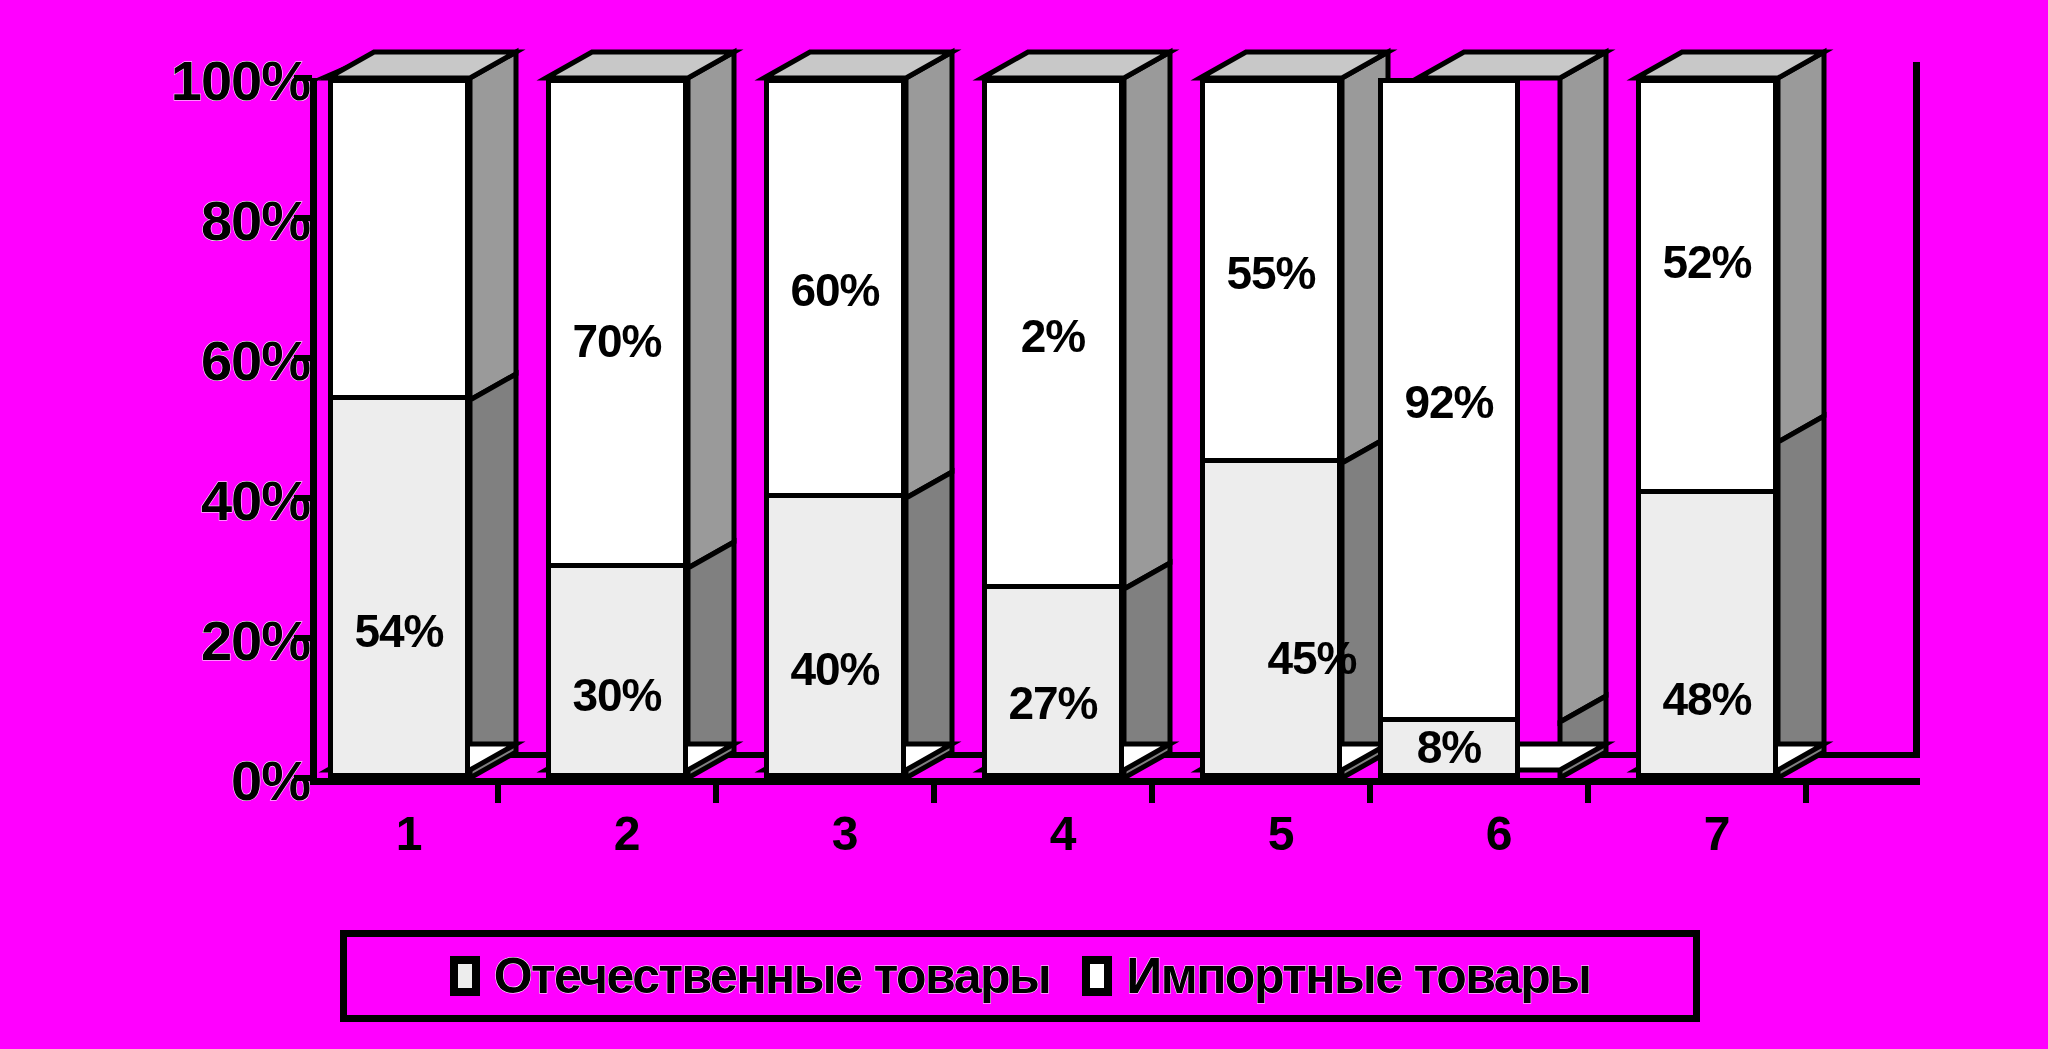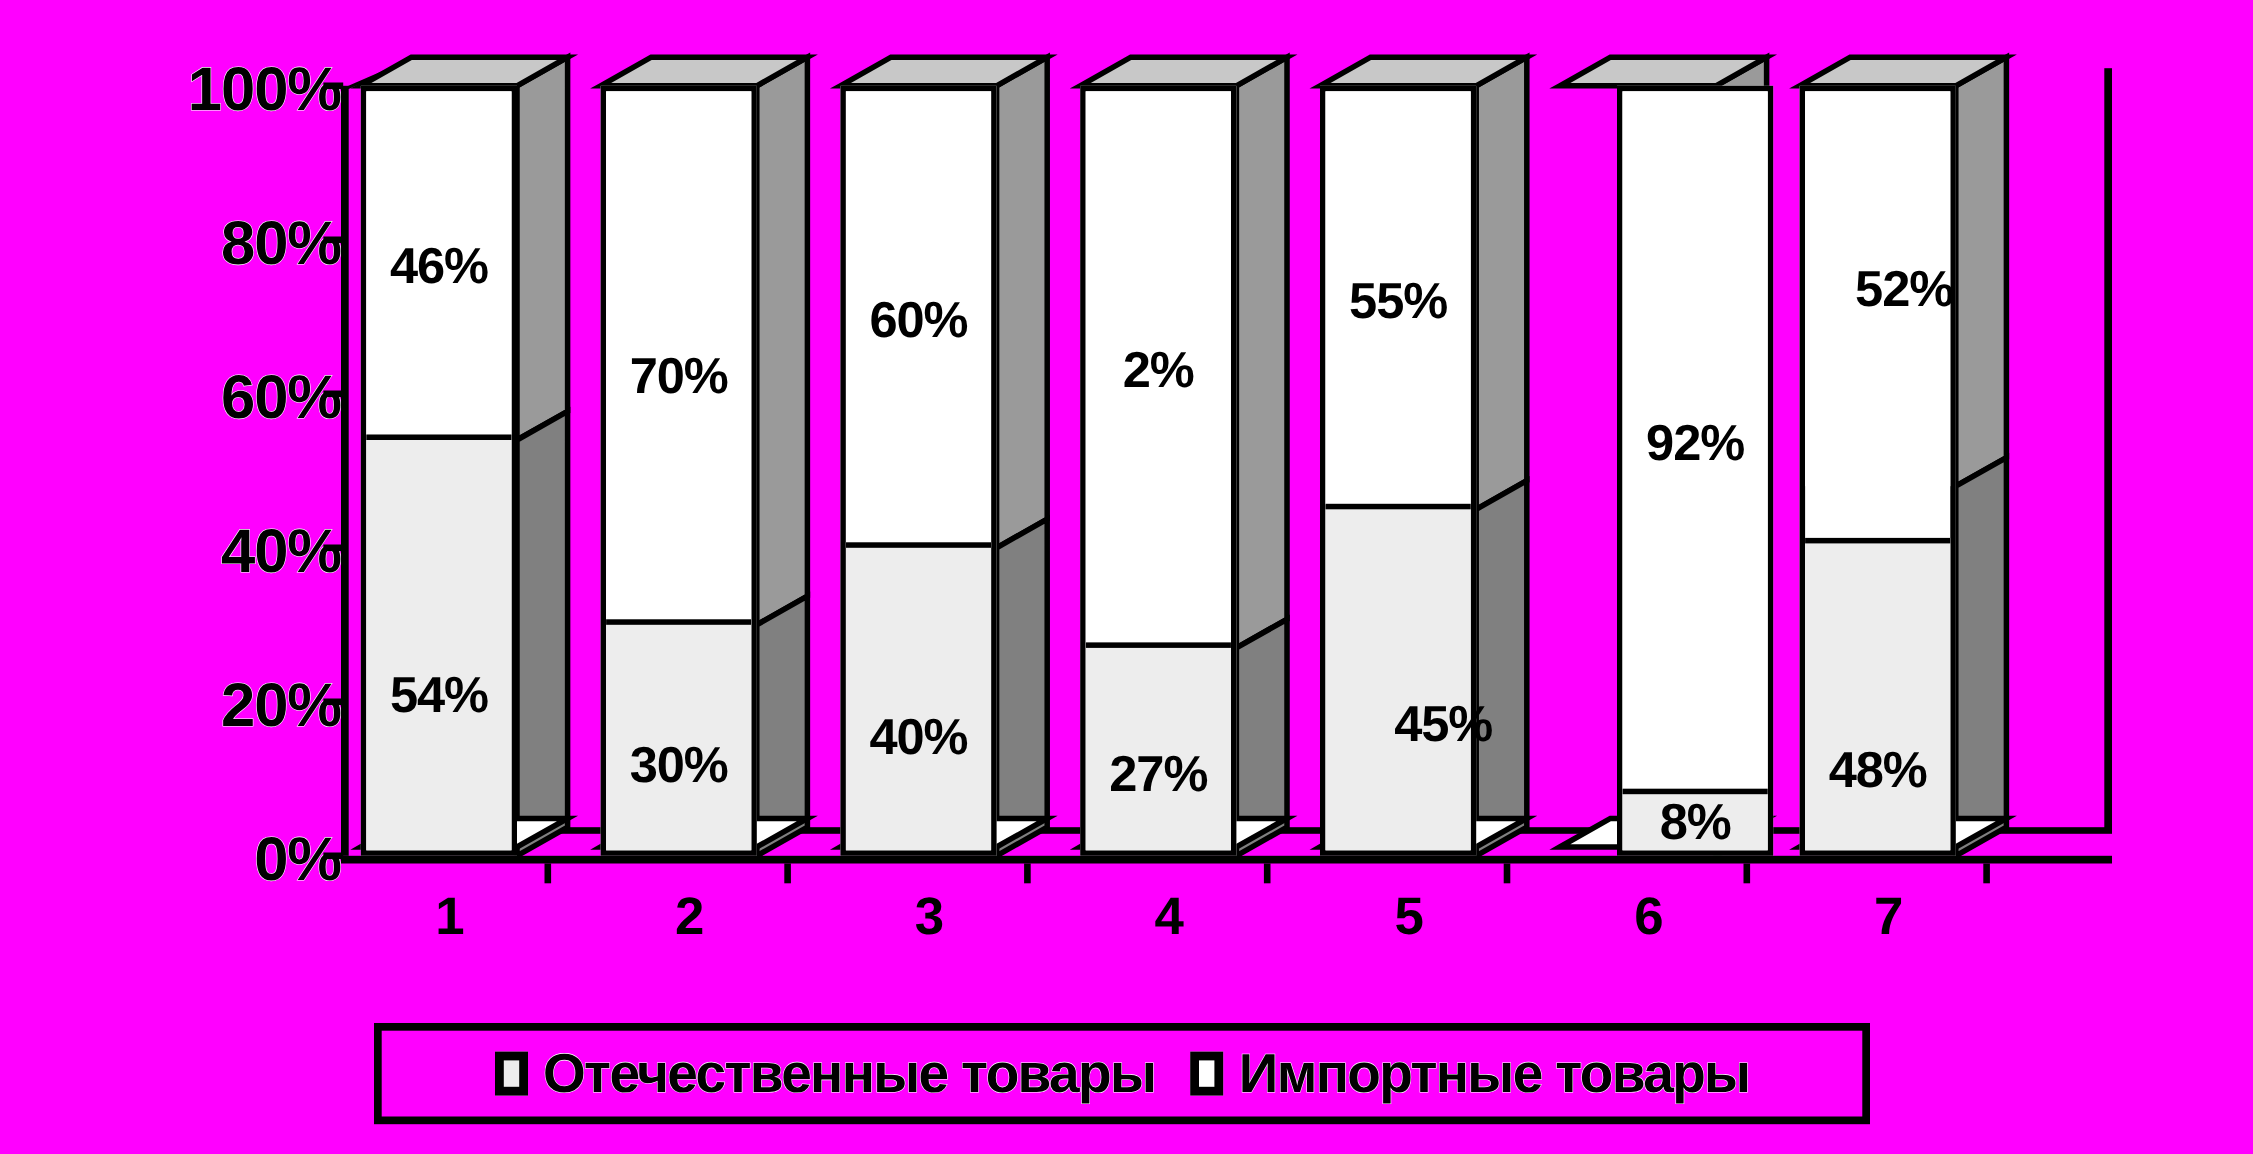"46%" div.seg { html: <div> <div>46%</div> </div> -> none }
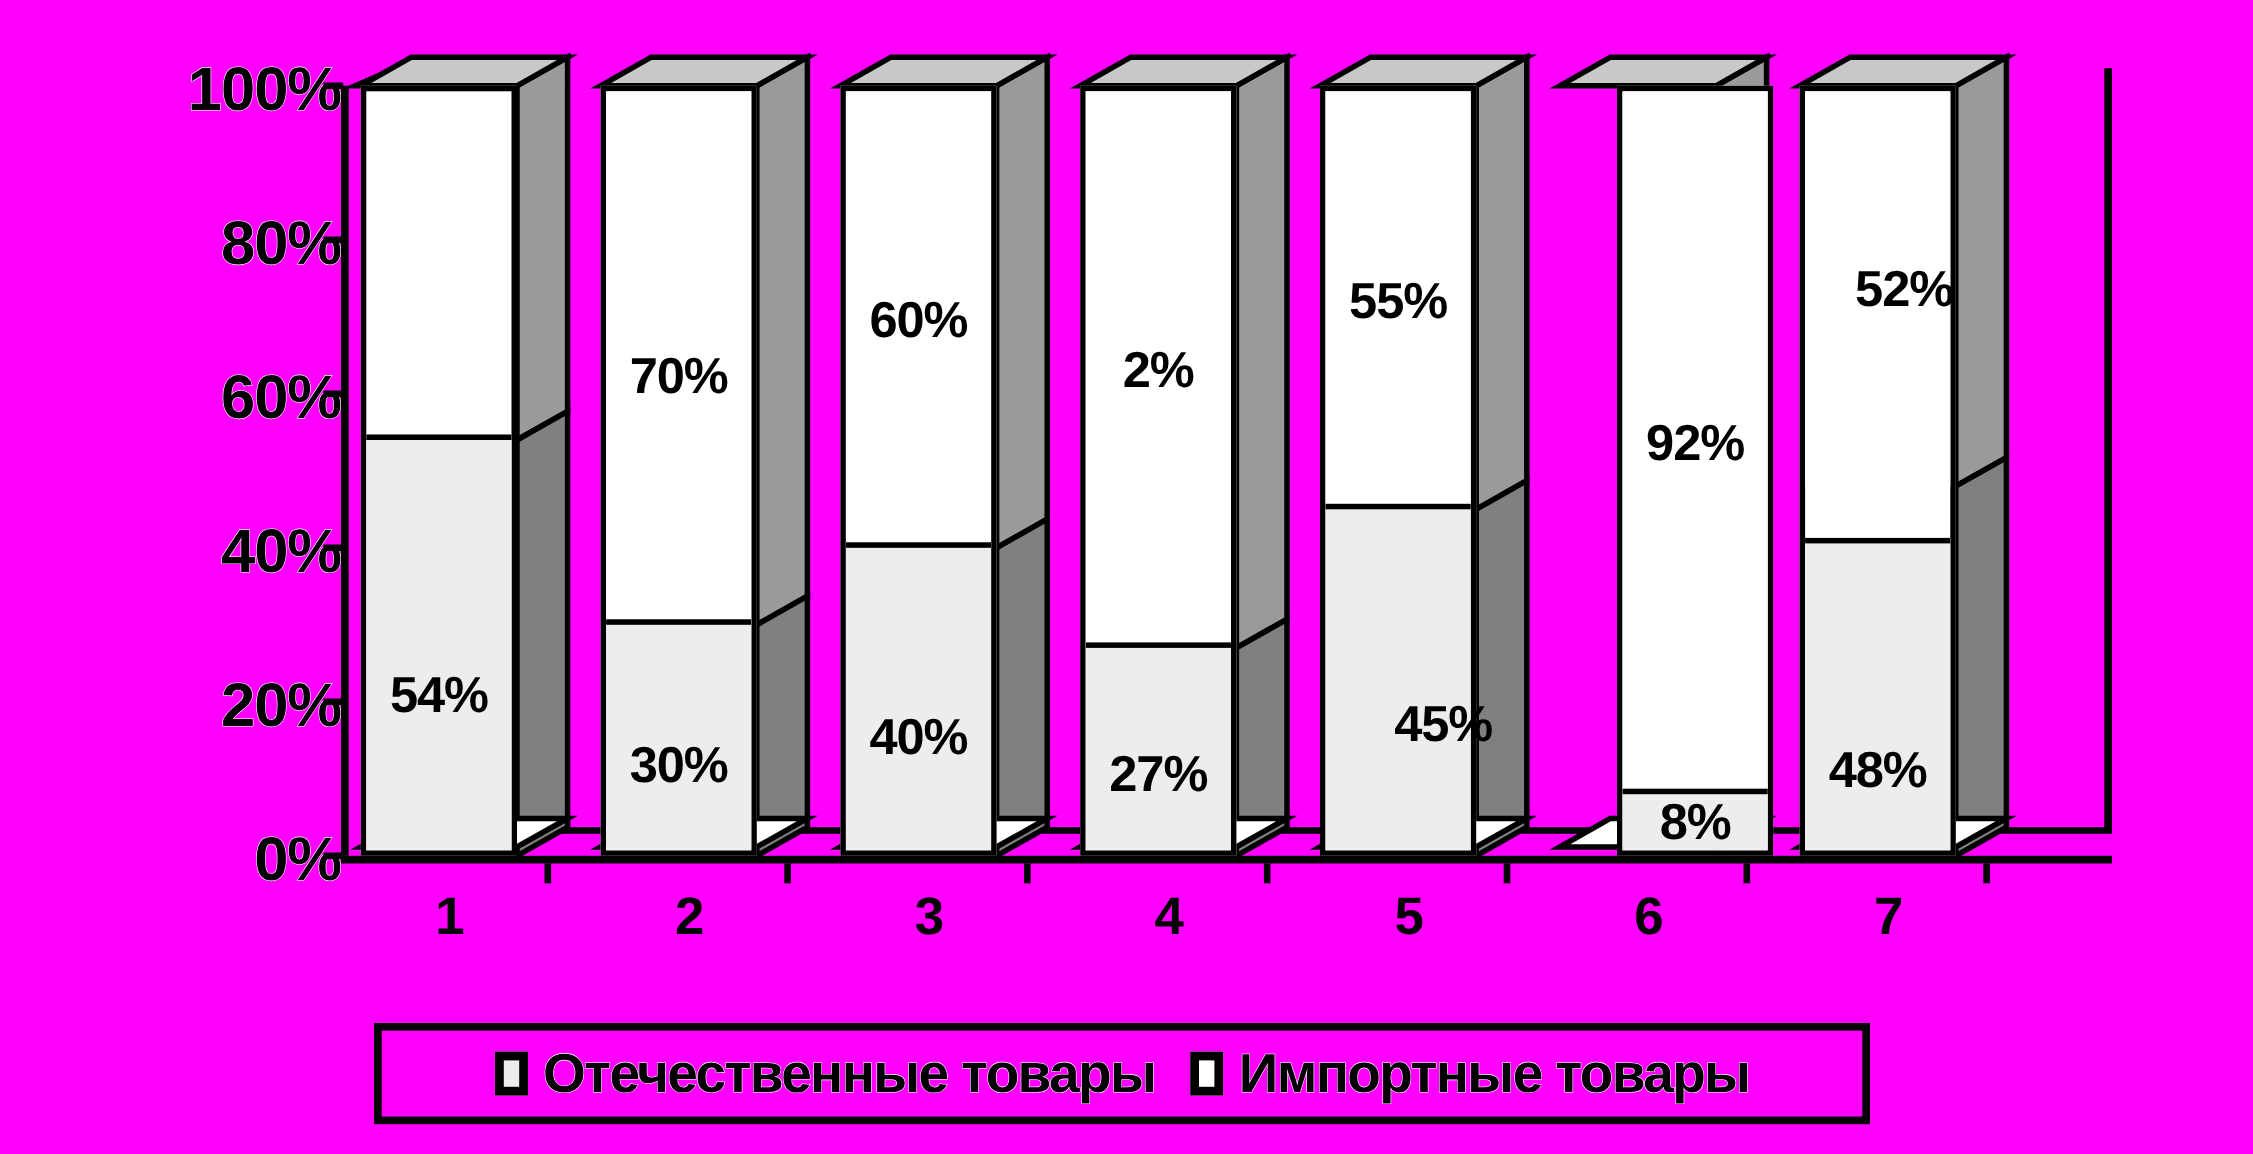"52%" div.seg-label { padding-left: 24px -> none }
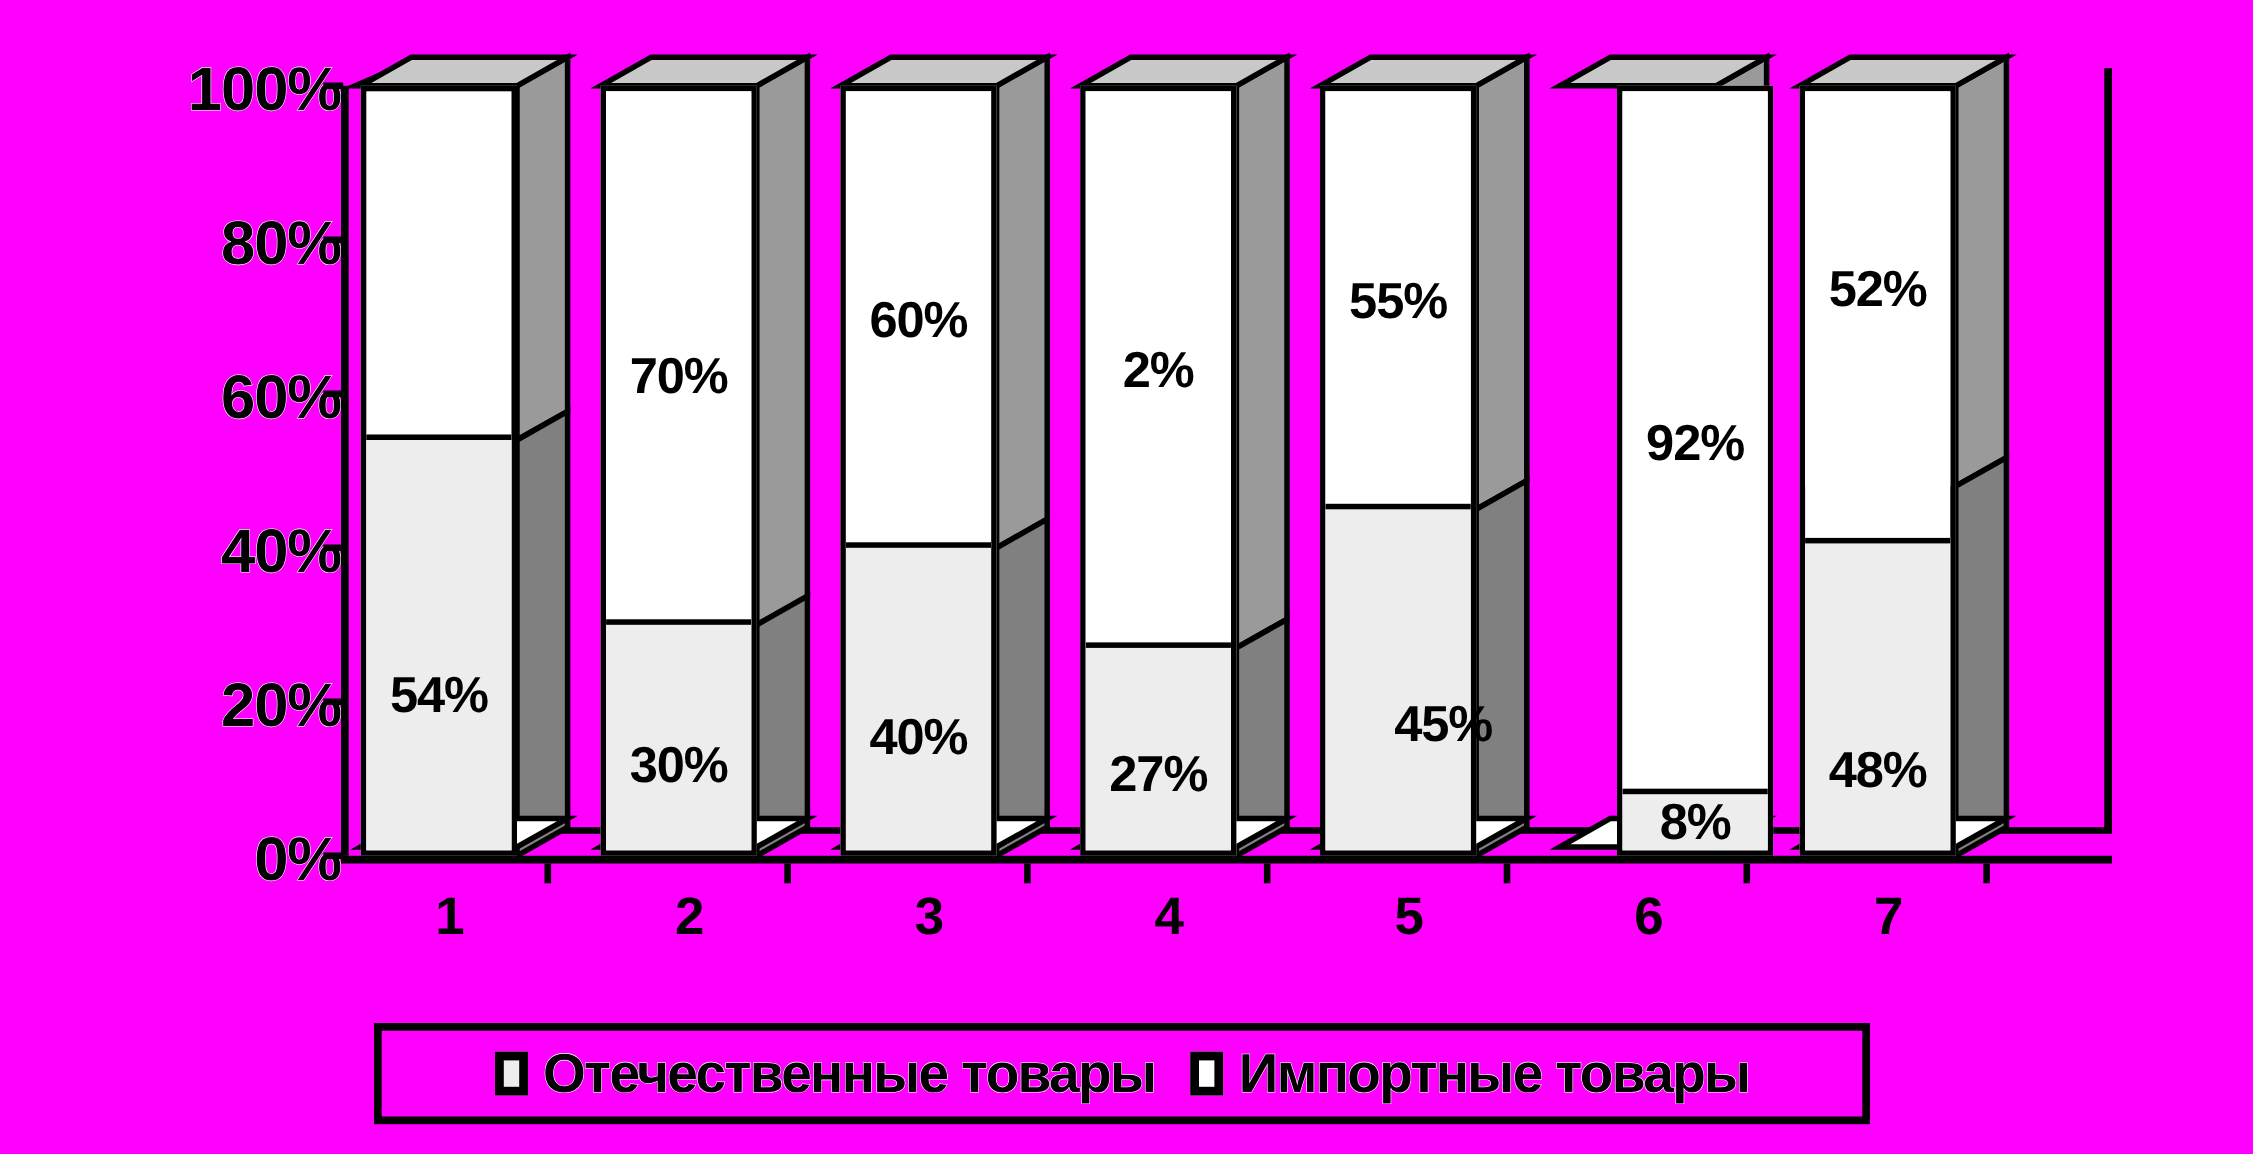"92%" div.bar-front { left: 1160px -> 1068px }
